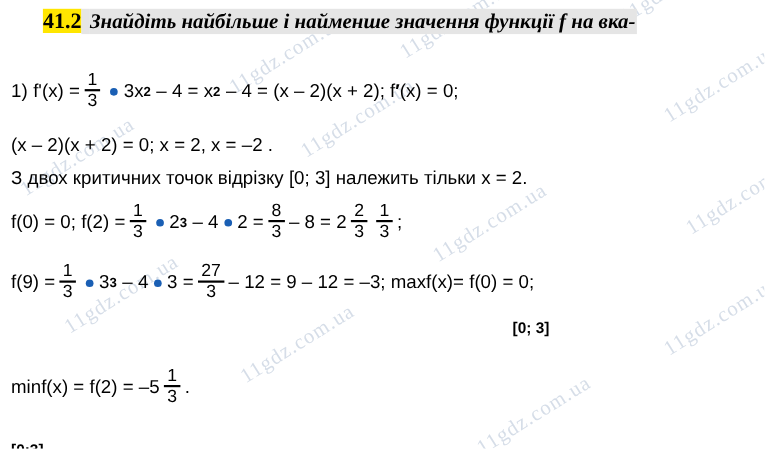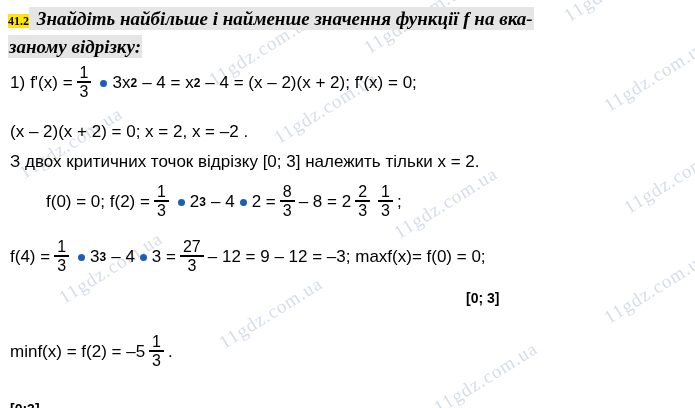"41.2" .tasknum { font-size: 12px -> 20px; margin-left: none -> 31px }
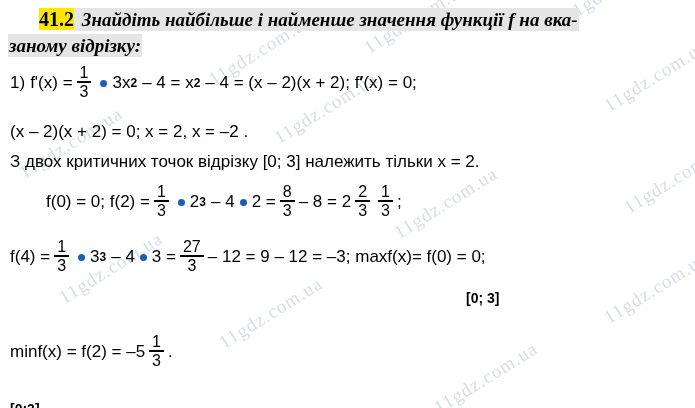"заному відрізку:" span.hl { html: <span>заному відрізку:</span> -> none }
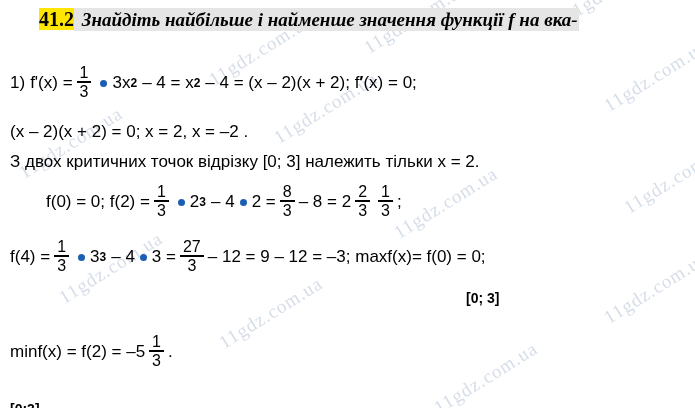"f(0) = 0; f(2) =" div.line { margin-left: 36px -> none }
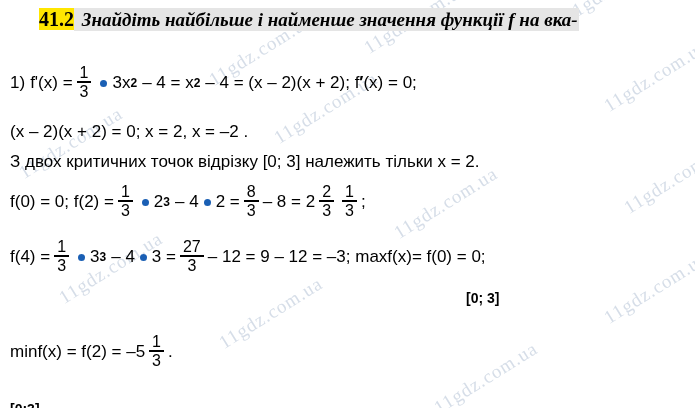"f(4) =" span { text: 4 -> 9 }
